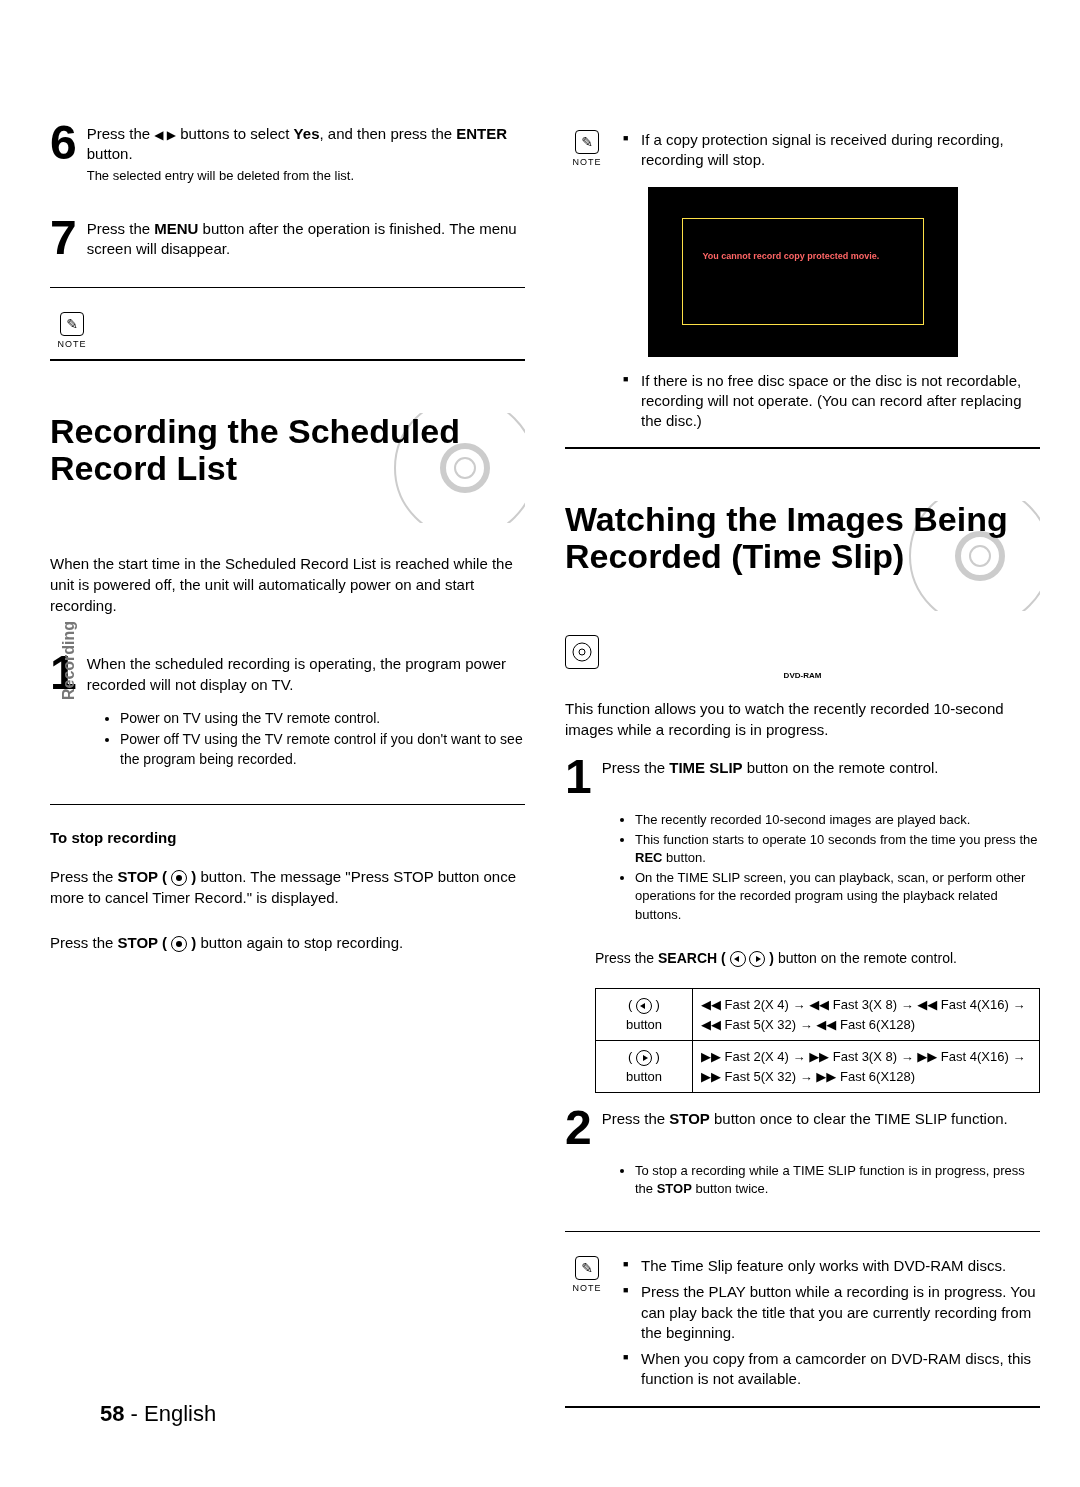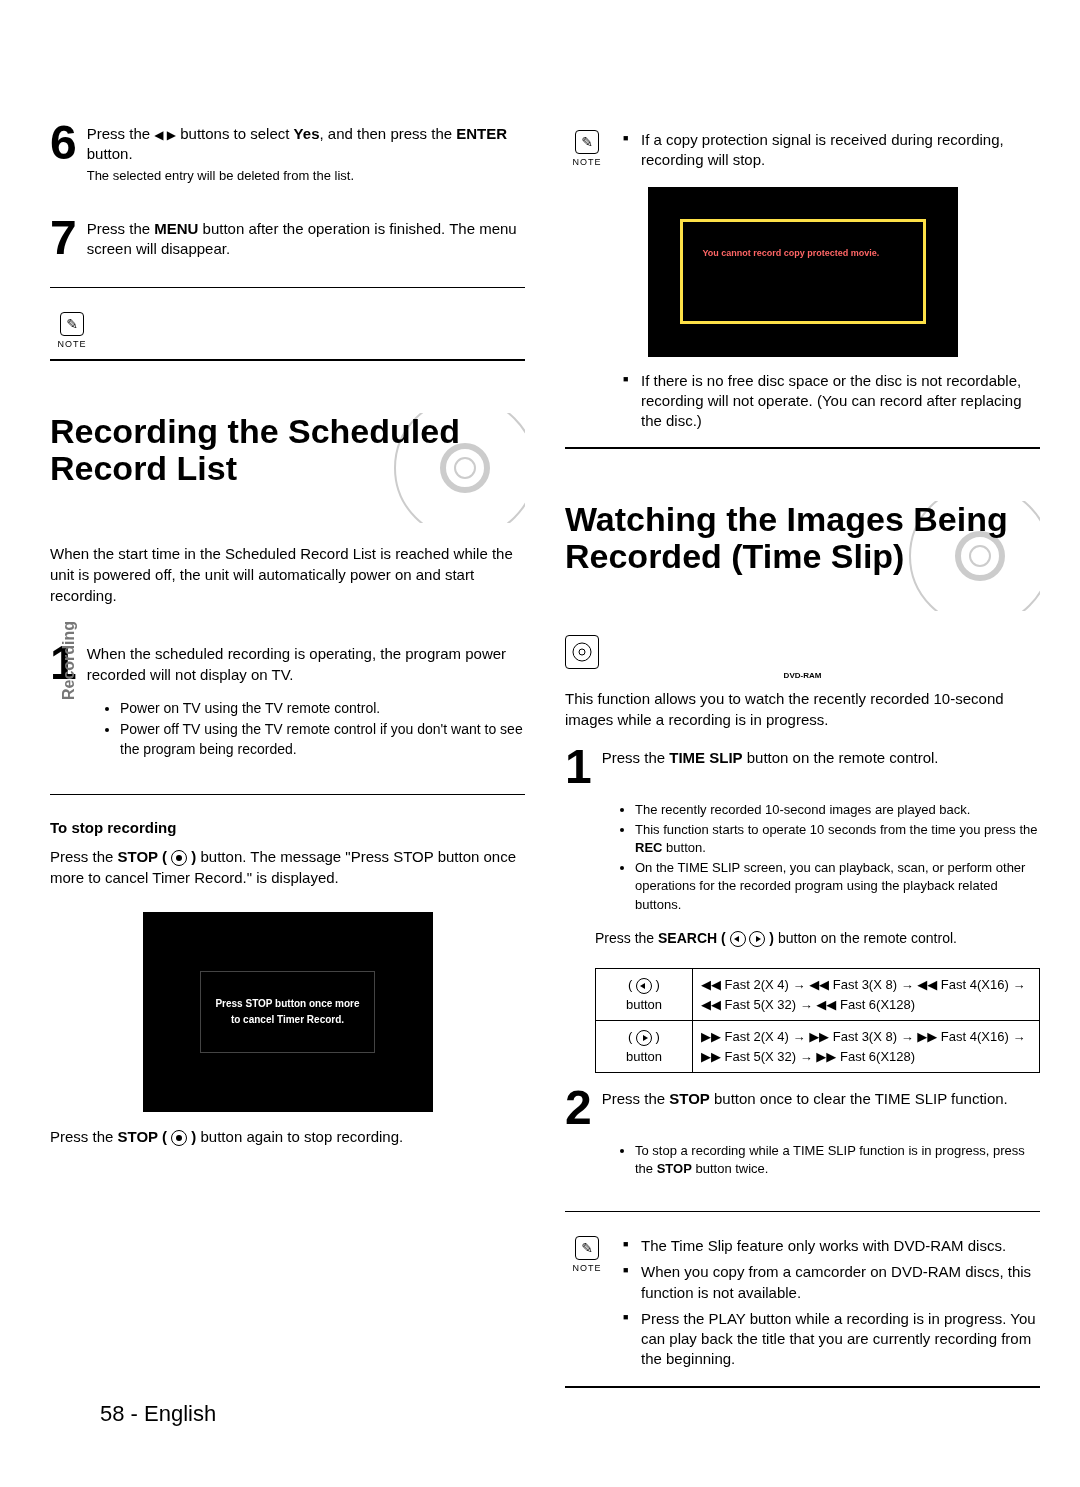"You cannot record copy protected" div { border: 3px solid #fde047 -> 1px solid #fde047; padding: 24px 20px 60px 20px -> 30px 20px 60px 20px }
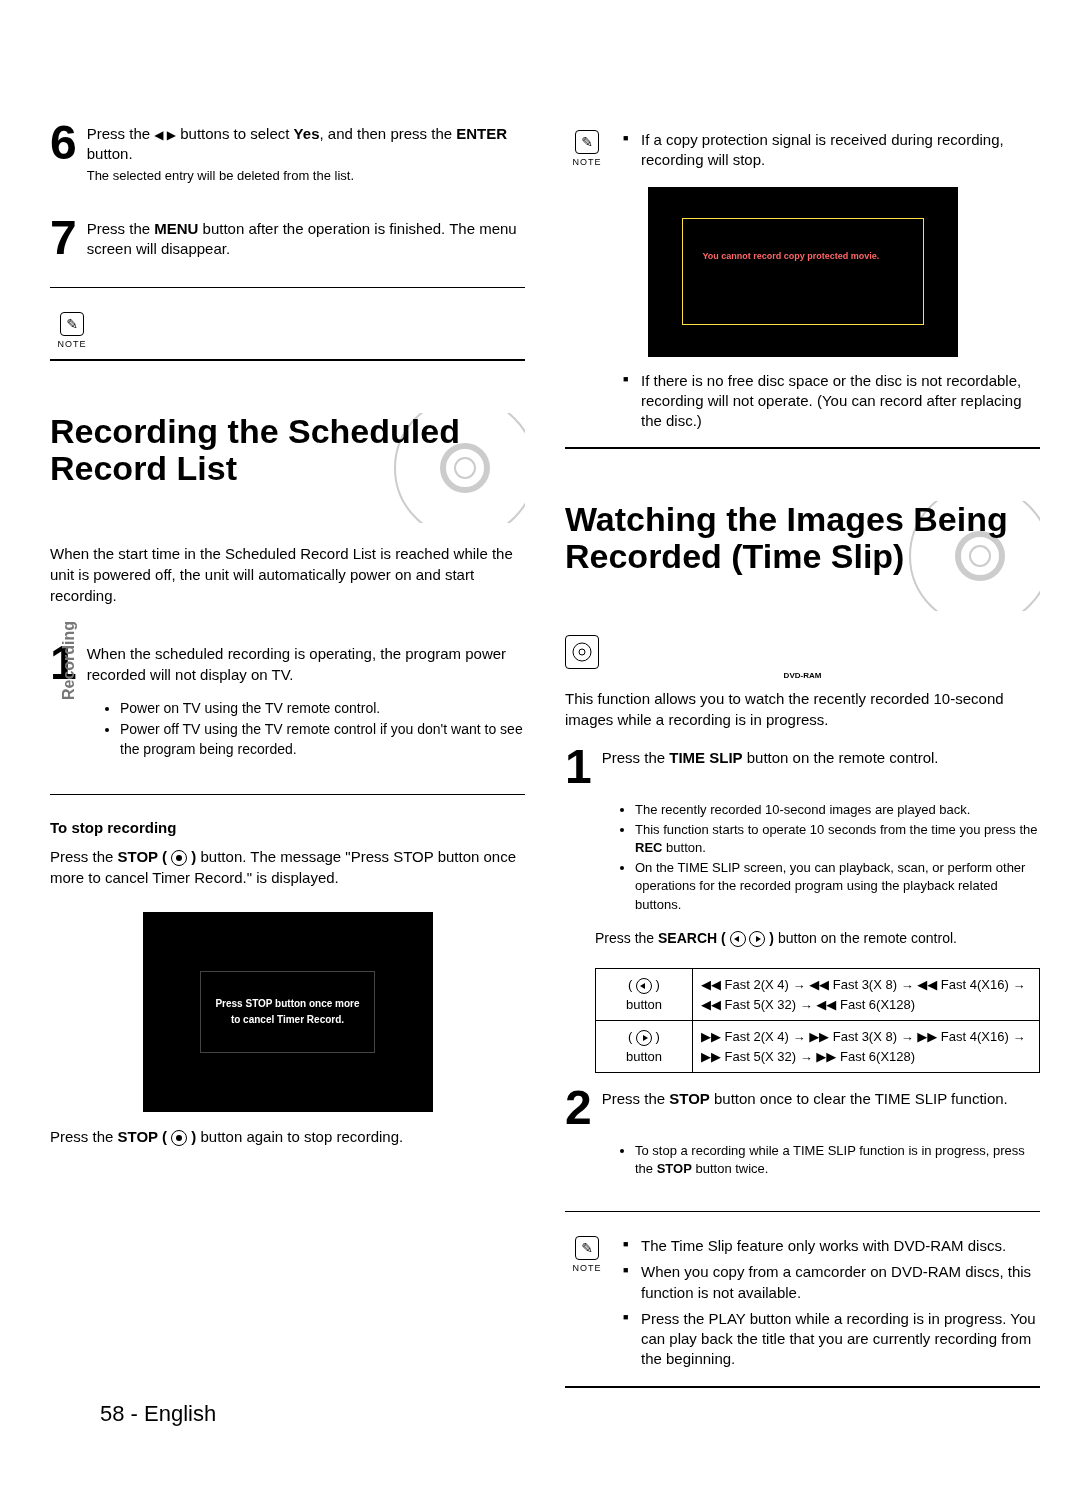"When the start time in" .body-p { margin: 0 0 14px 0 -> 10px 0 14px 0 }
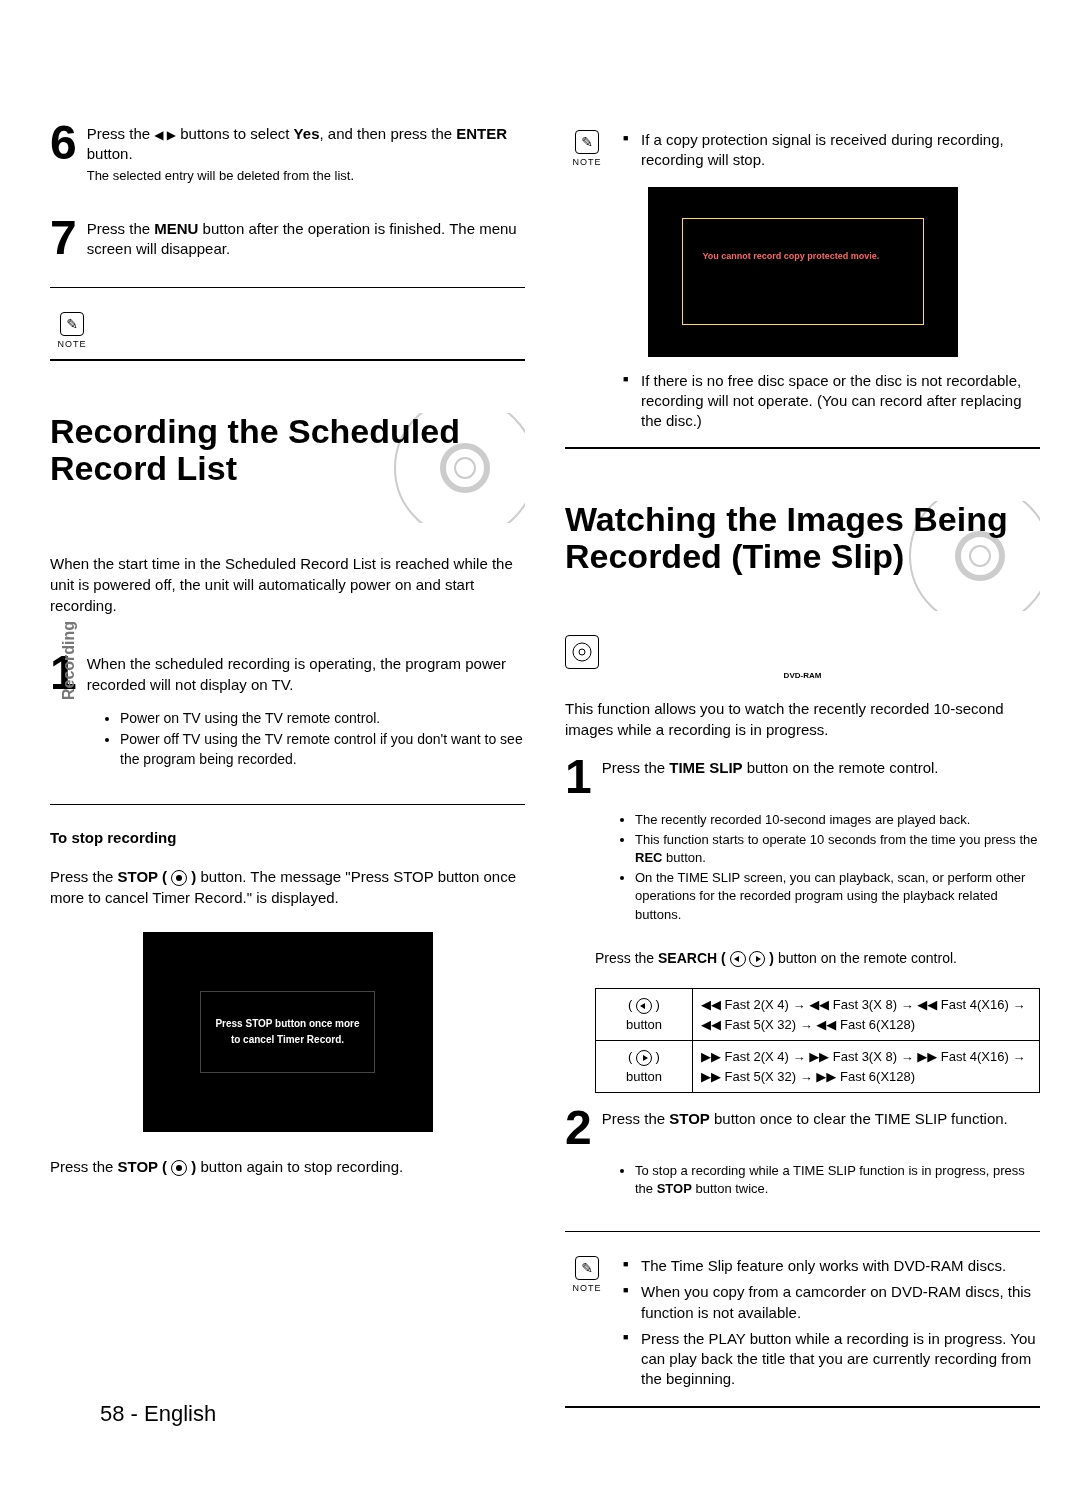"Press STOP button once more" div.screen { html: <div> <div> <div>Press STOP button once more</div> <div>to cancel Timer Record.</div> </div> </div> -> none }
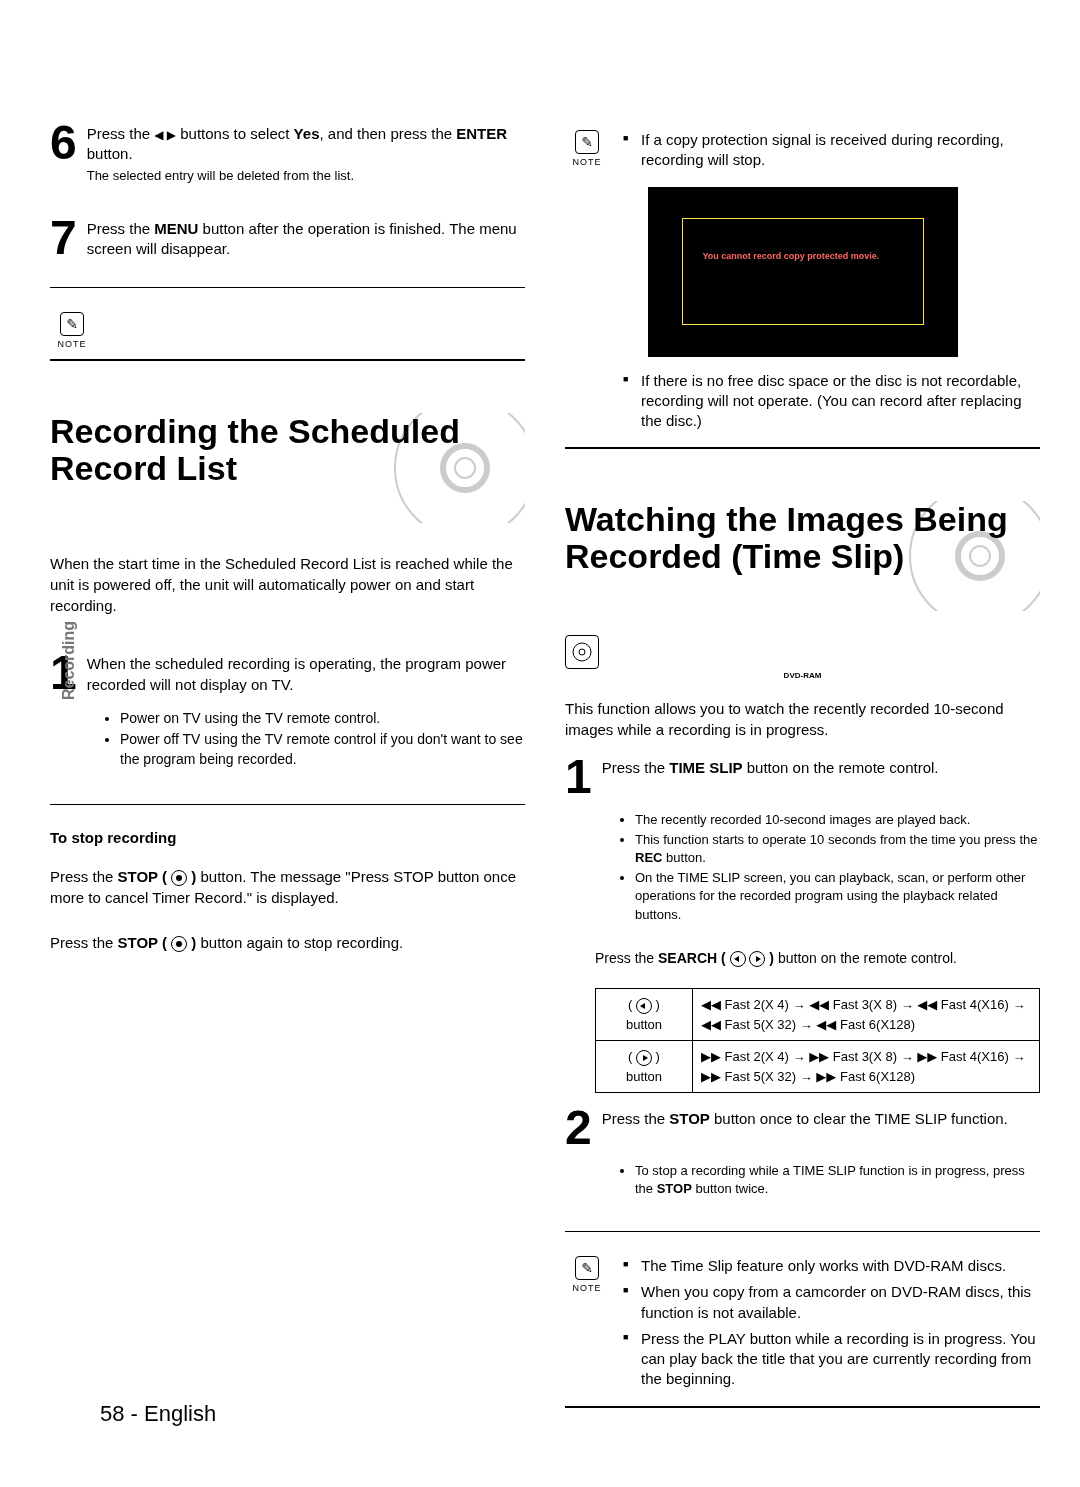"When you copy from a" li { order: before "Press the PLAY button while" -> after "Press the PLAY button while" }
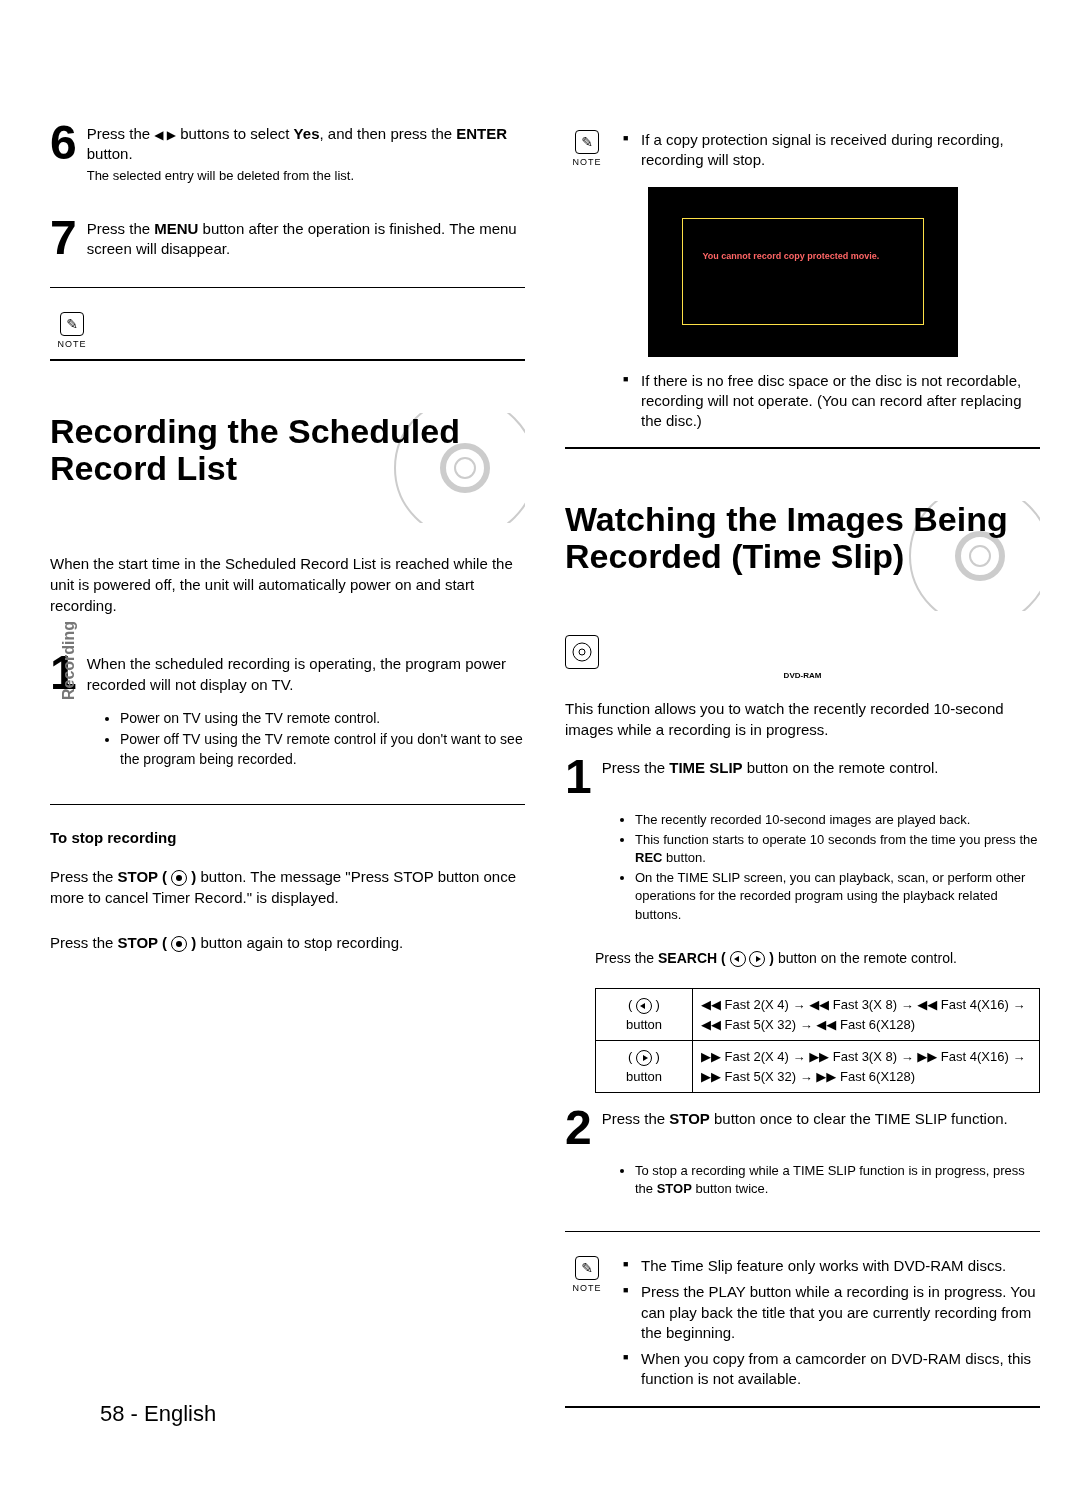"58" .footer b { font-weight: normal -> bold }
